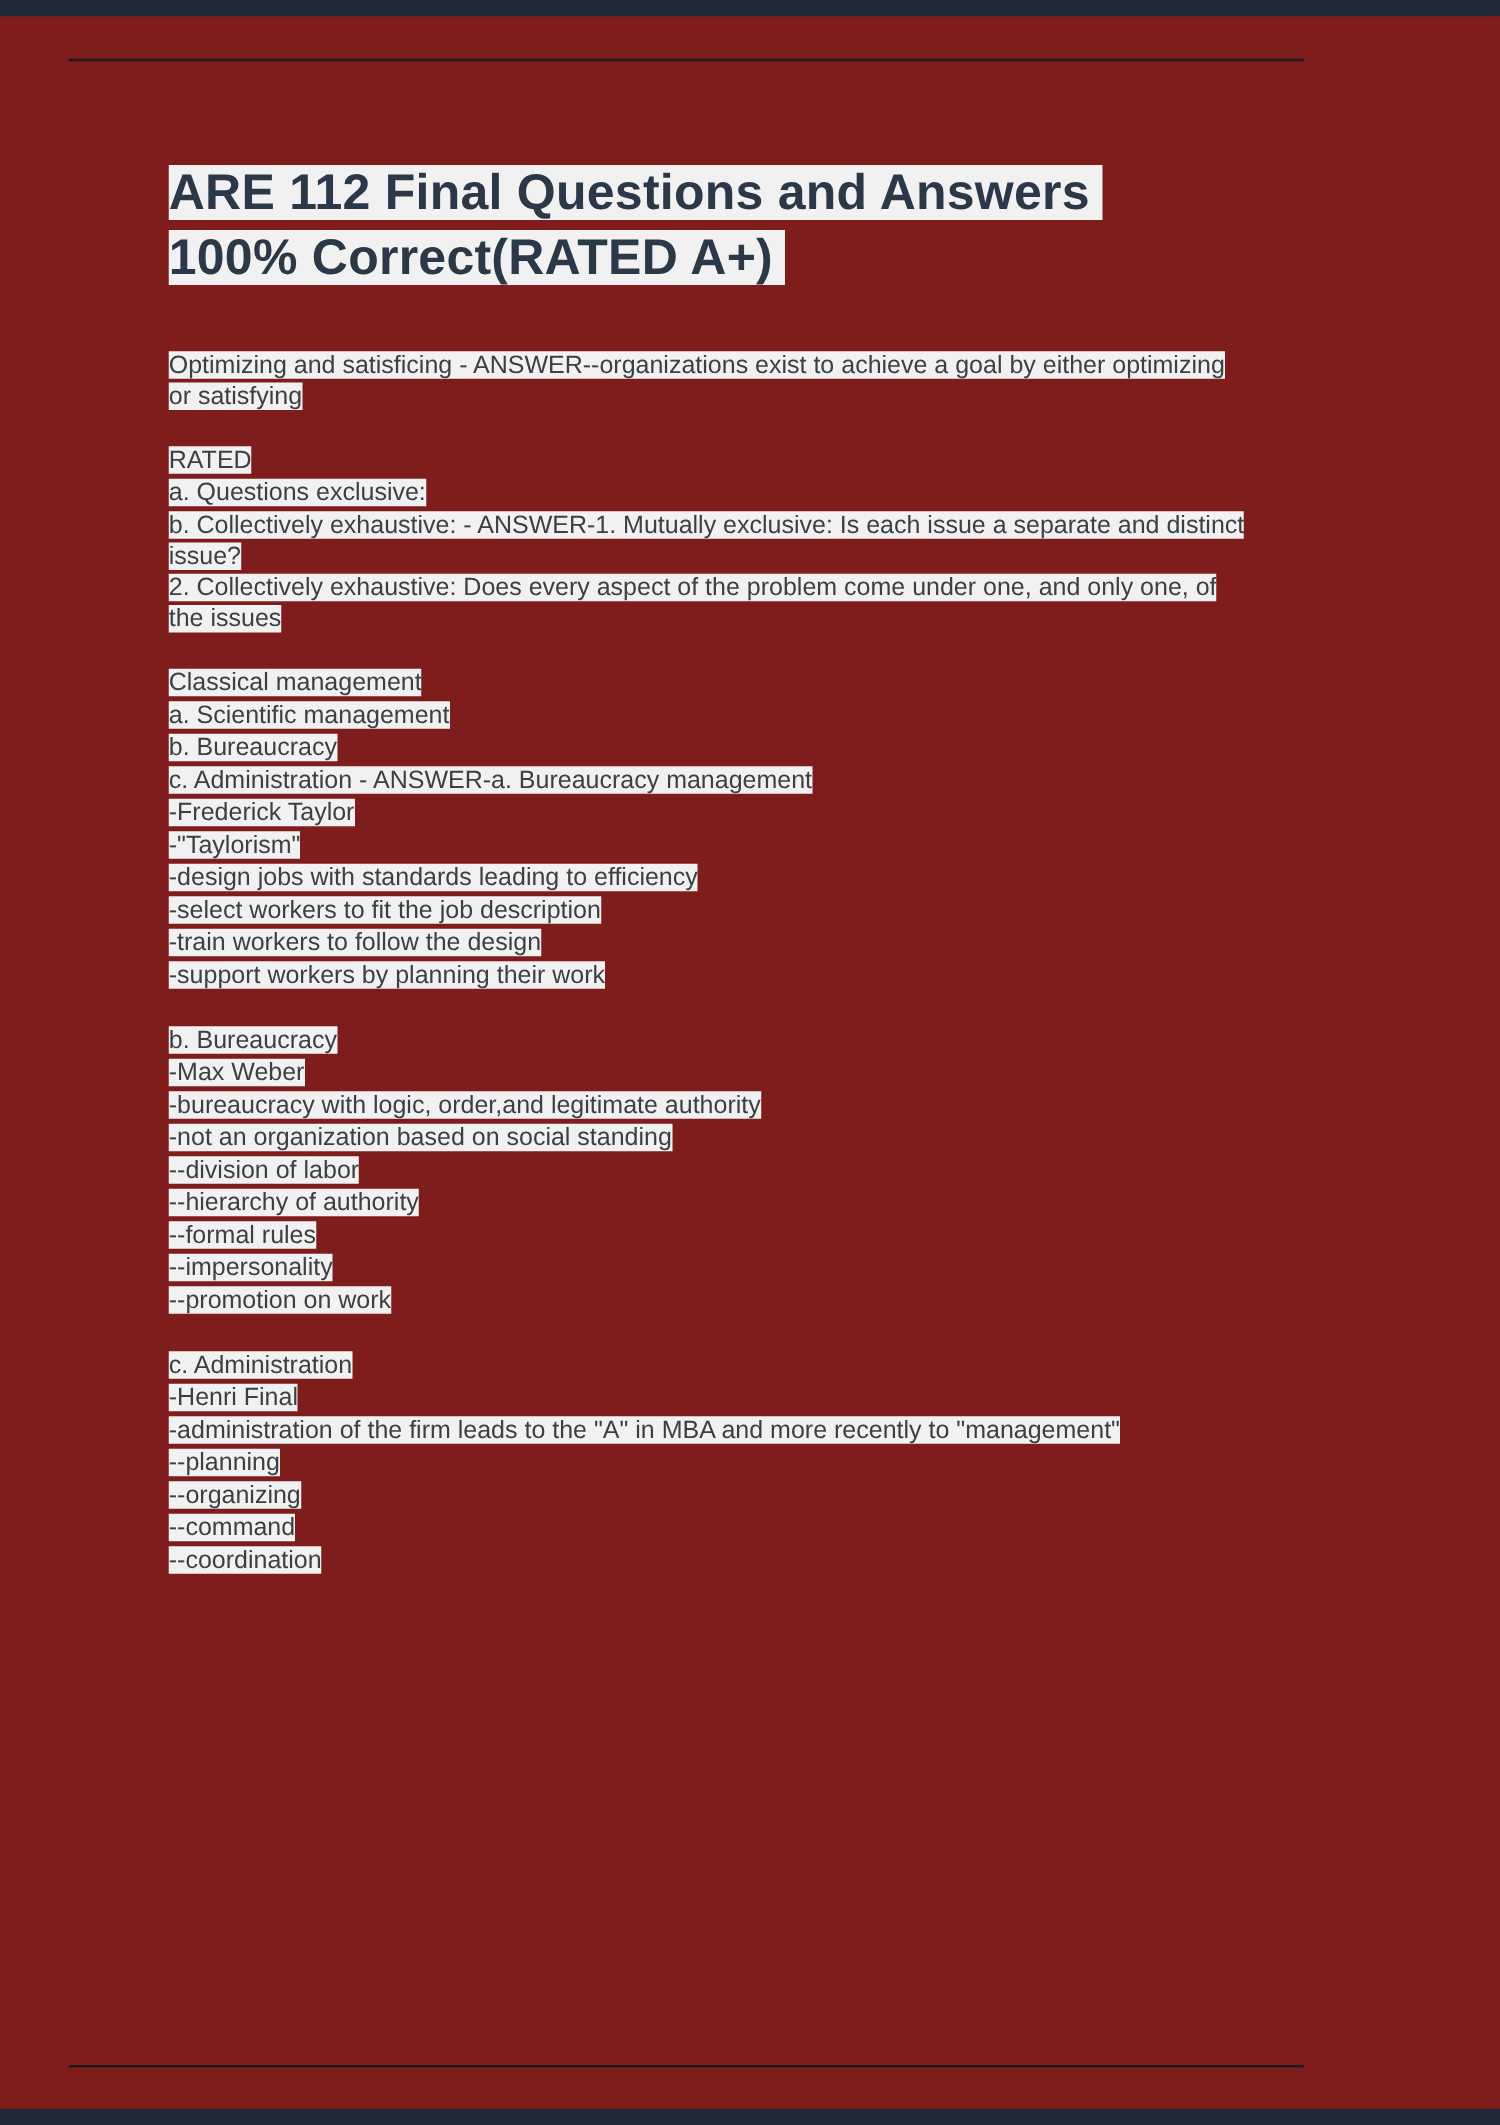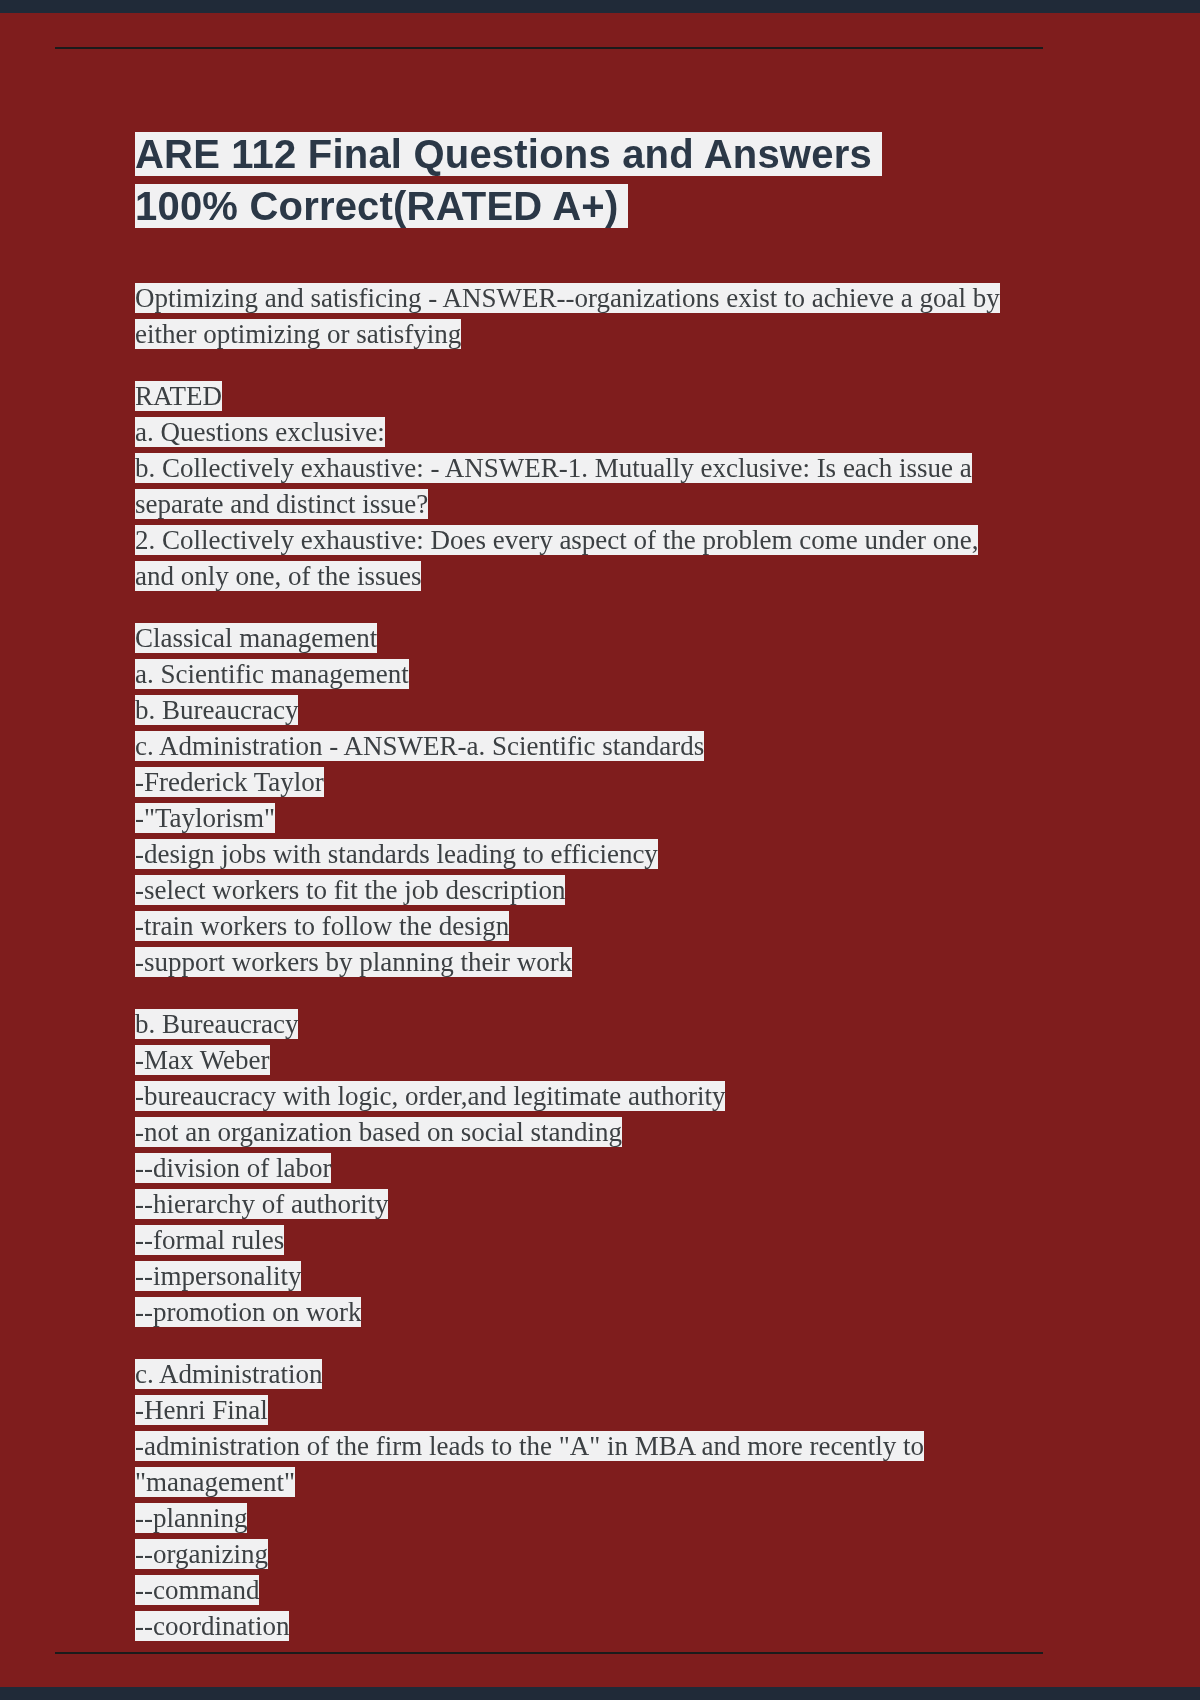"Optimizing and satisficing -" .line { font-family: Liberation Serif, serif -> none; font-size: 27px -> 20px; line-height: 36px -> 25px }
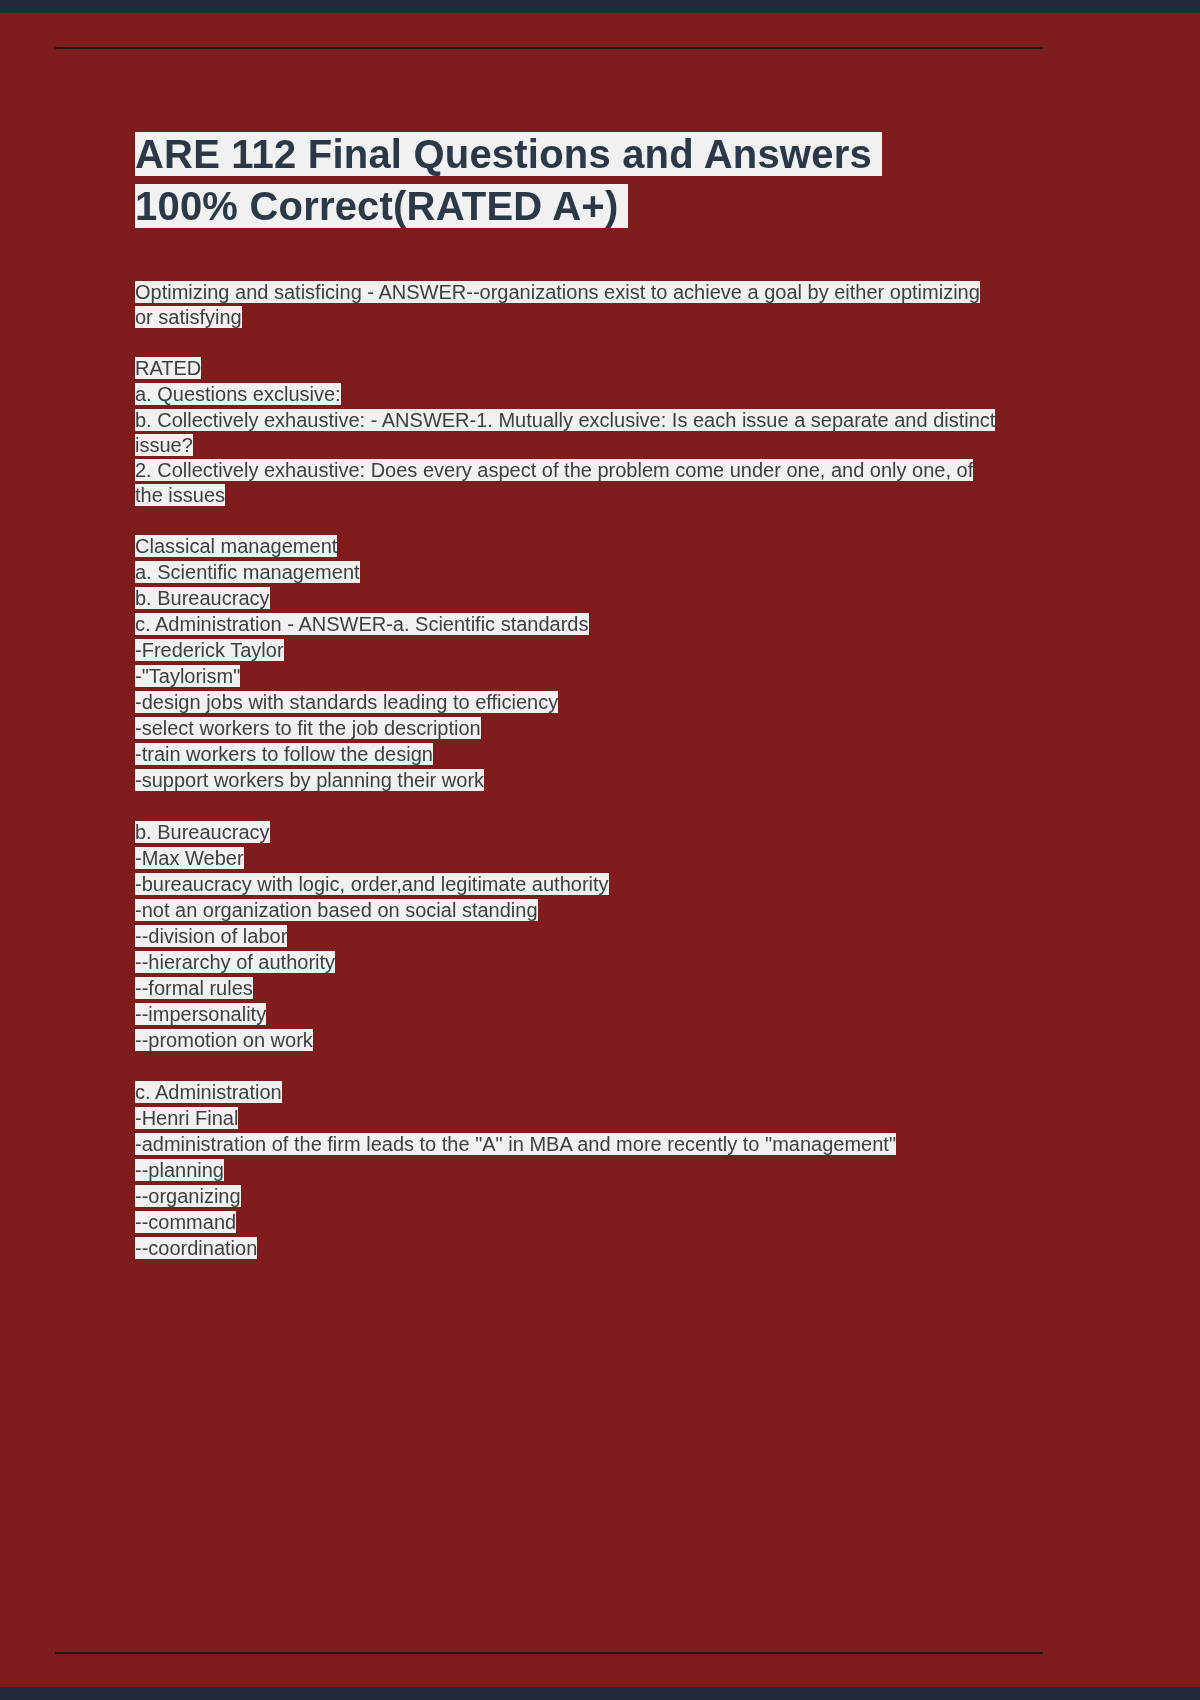"c. Administration - ANSWER-a. Scientific" span.hl { text: Scientific standards -> Bureaucracy management }
